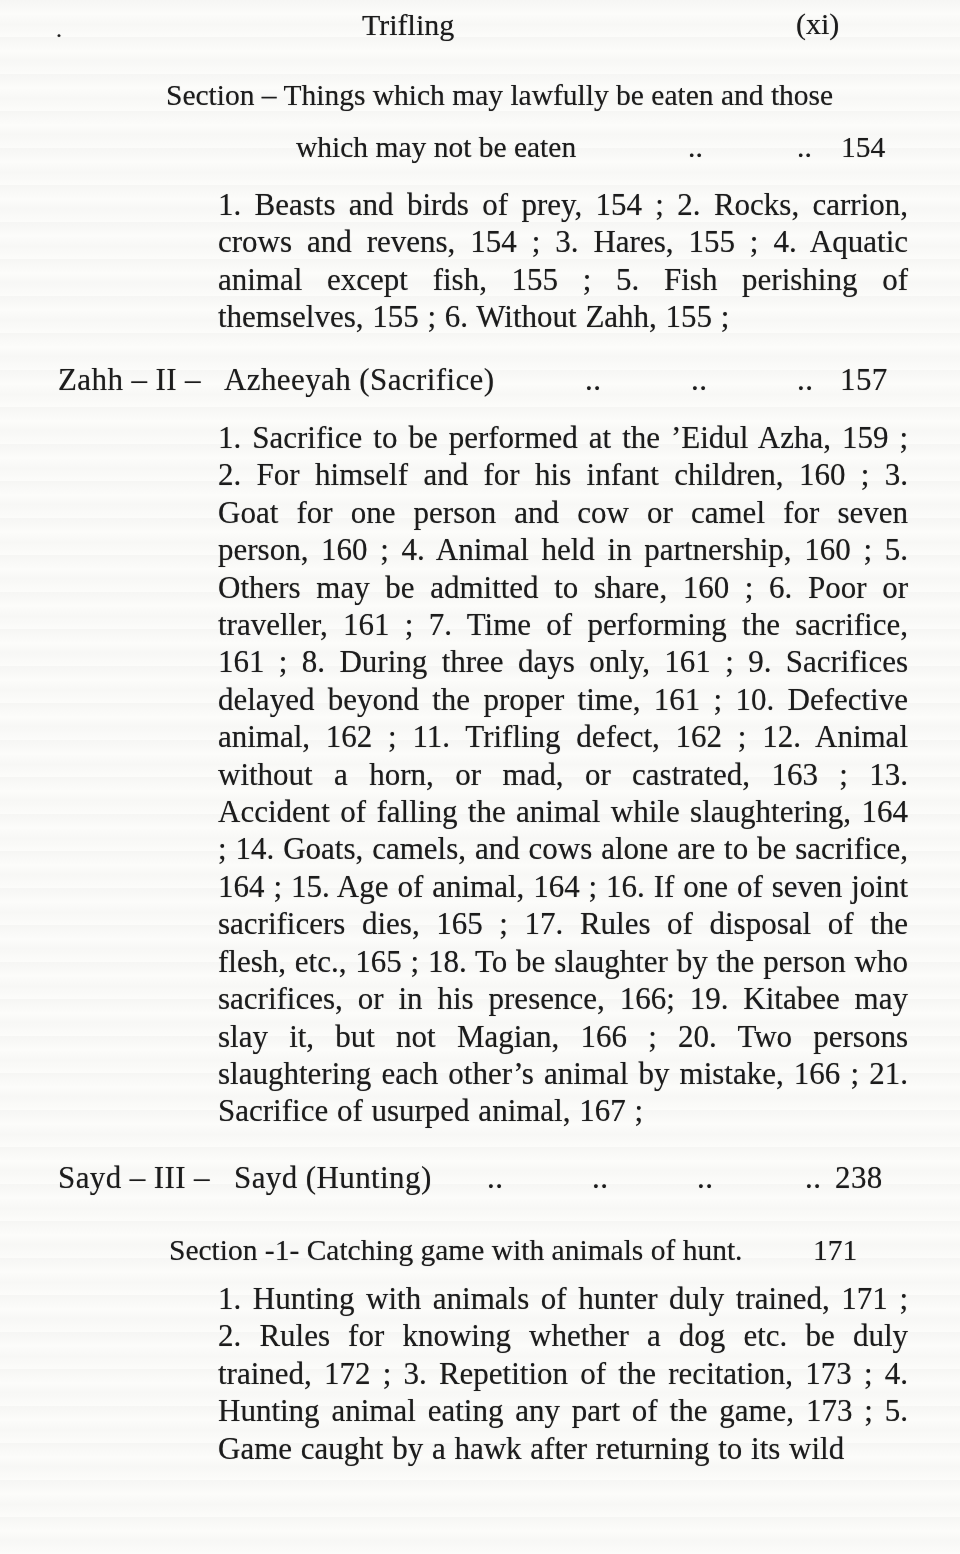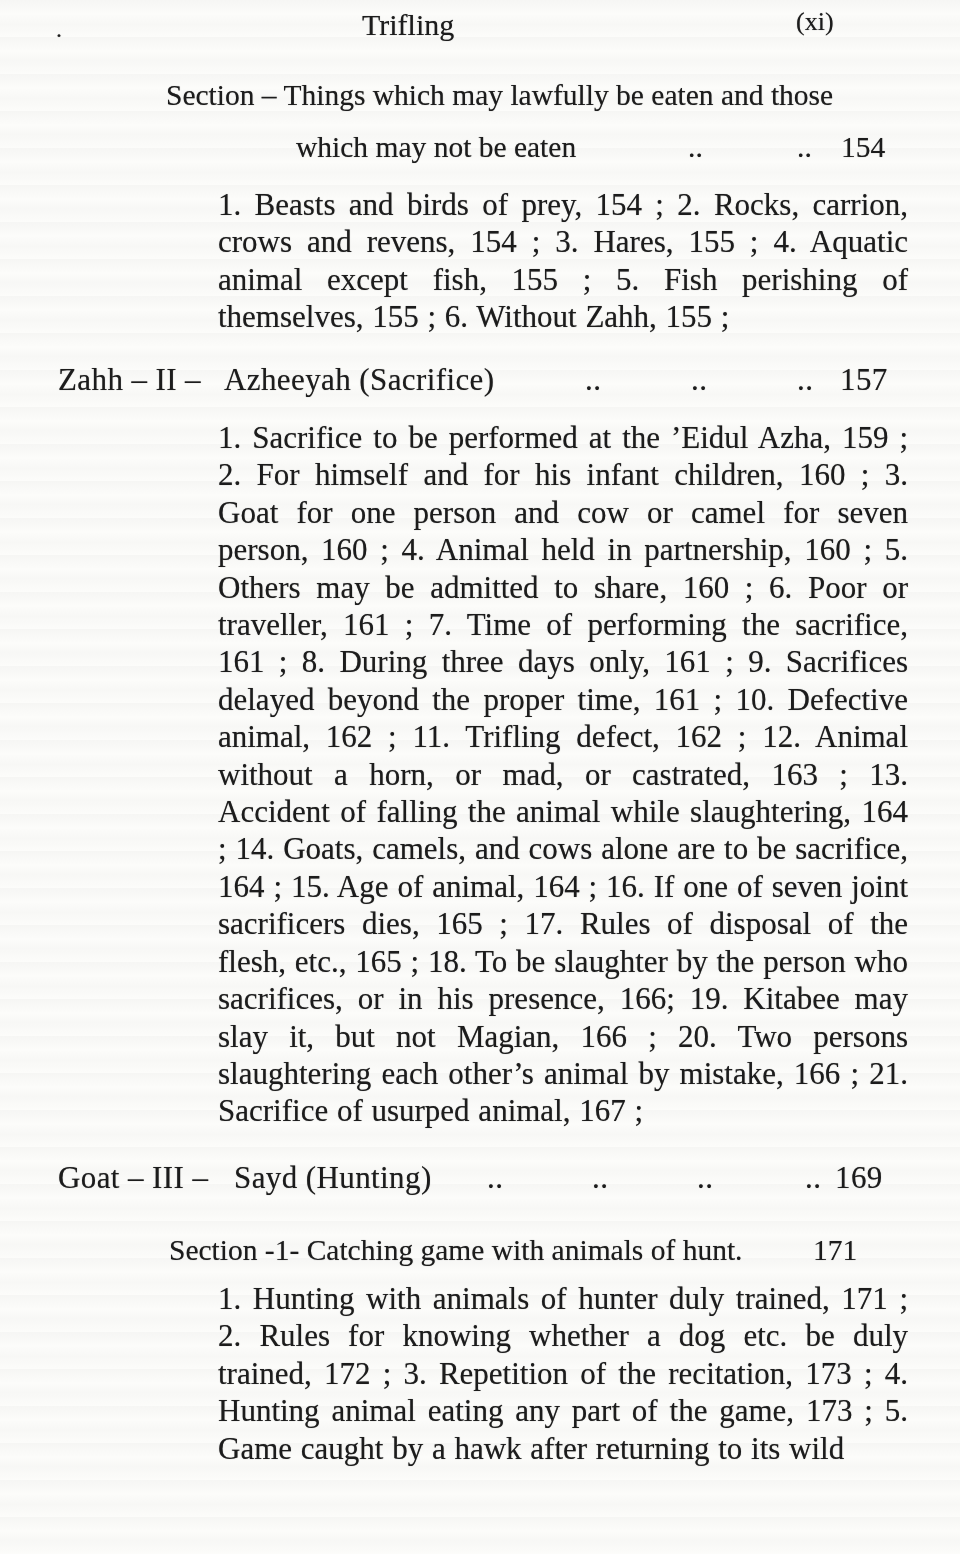"(xi)" .header-folio { font-size: 26px -> 30px }
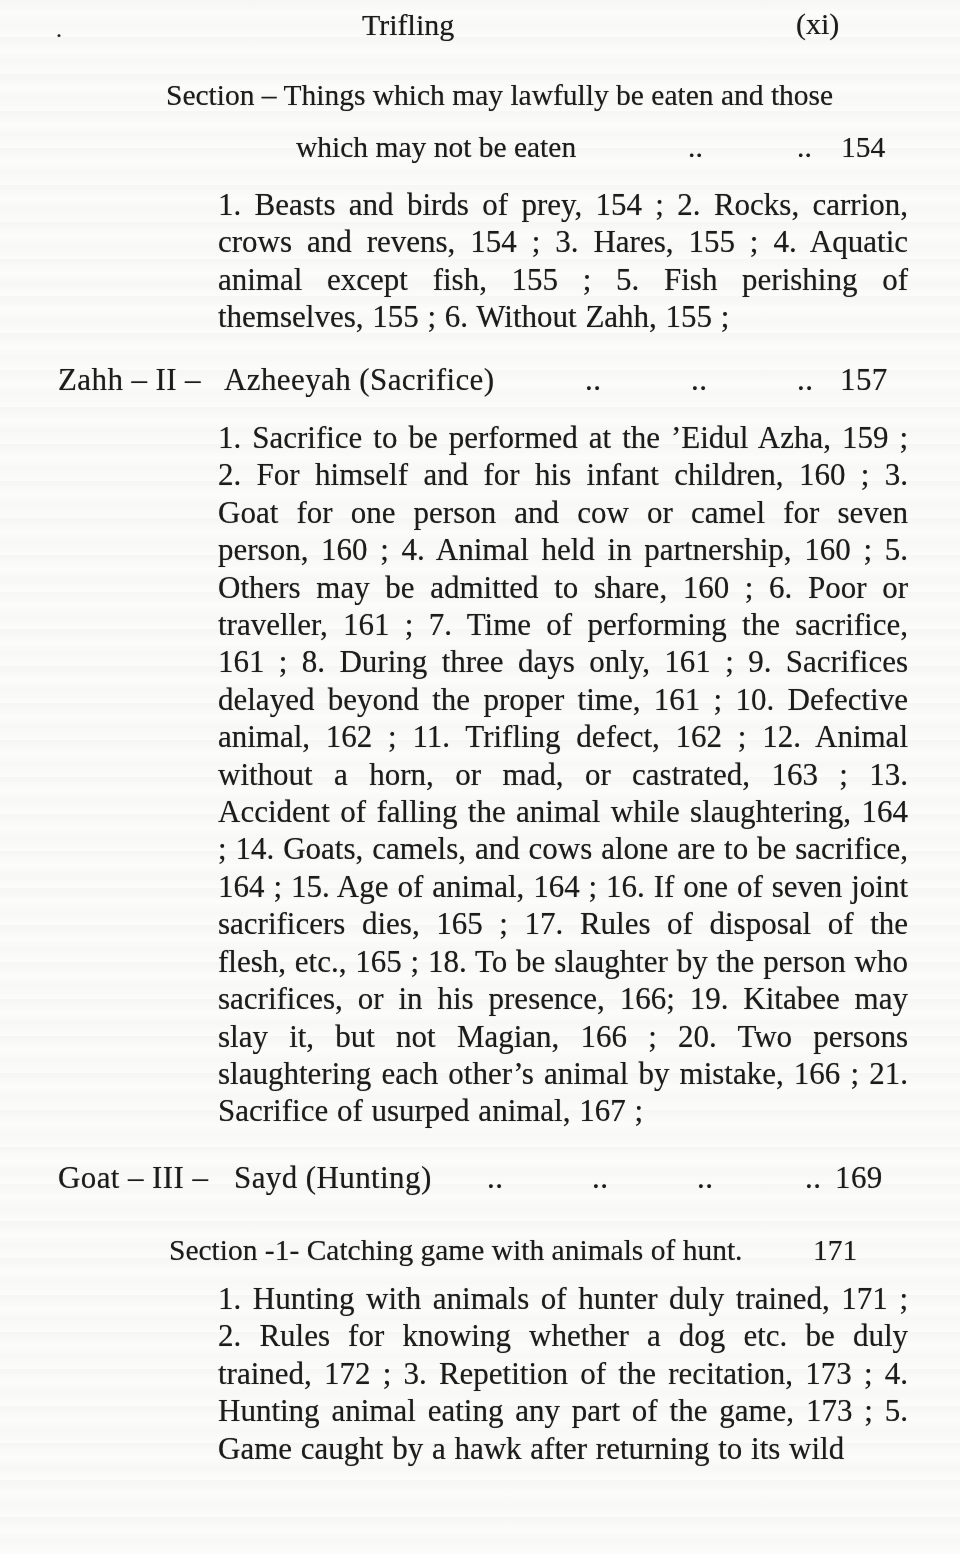"Goat – III –" span.abs { text: Goat -> Sayd }
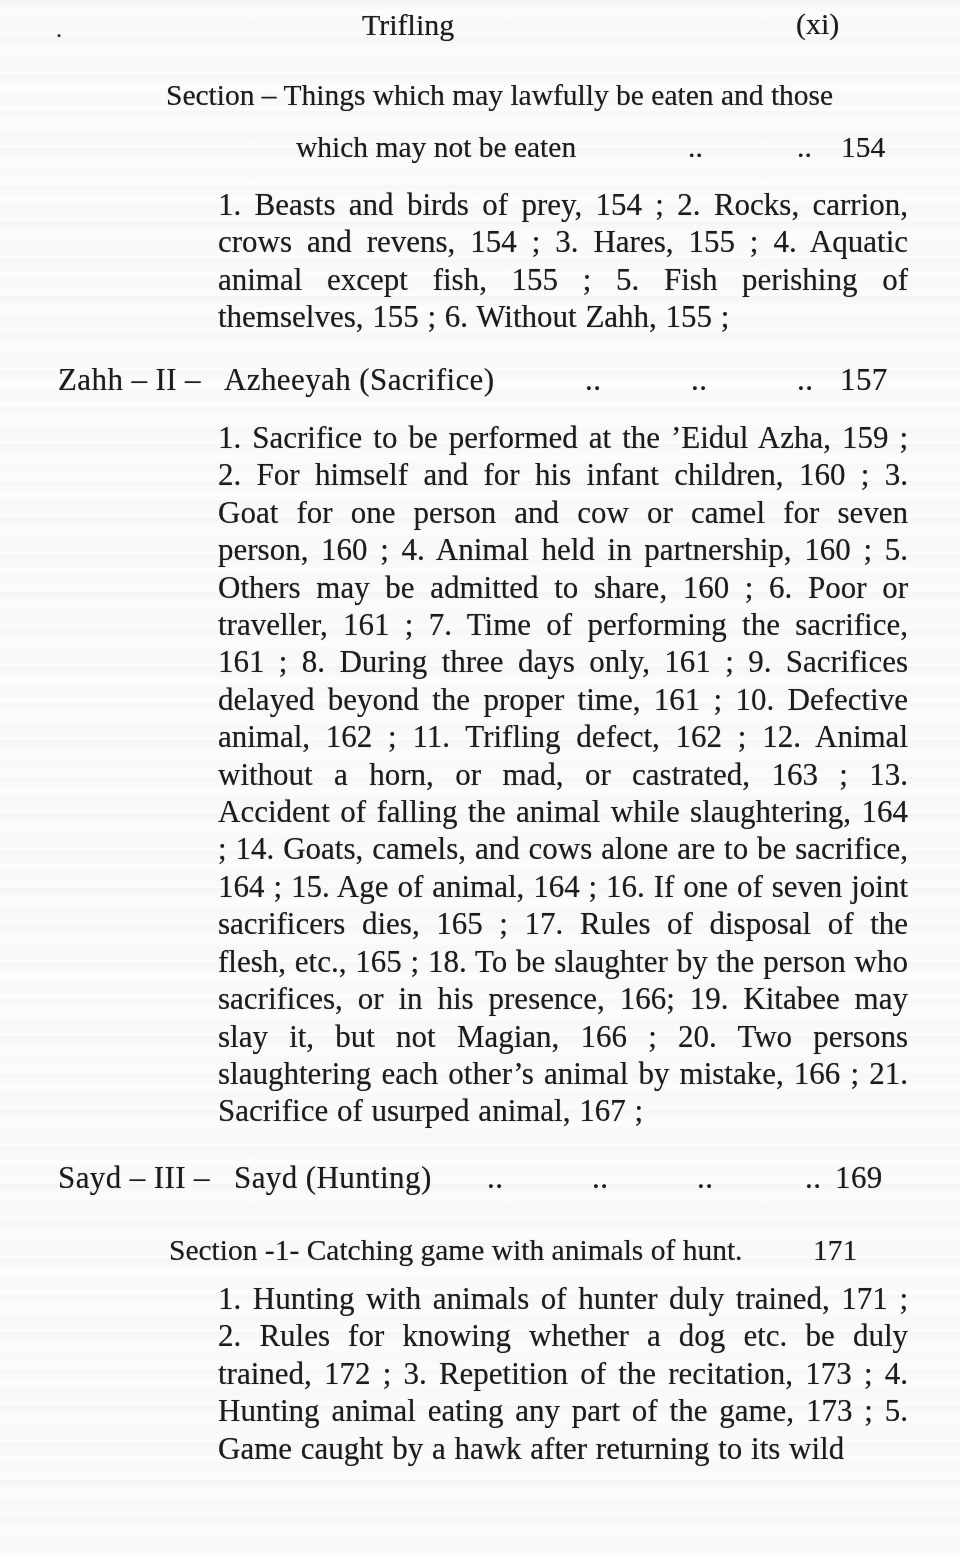"169" span.abs { text: 169 -> 238 }
